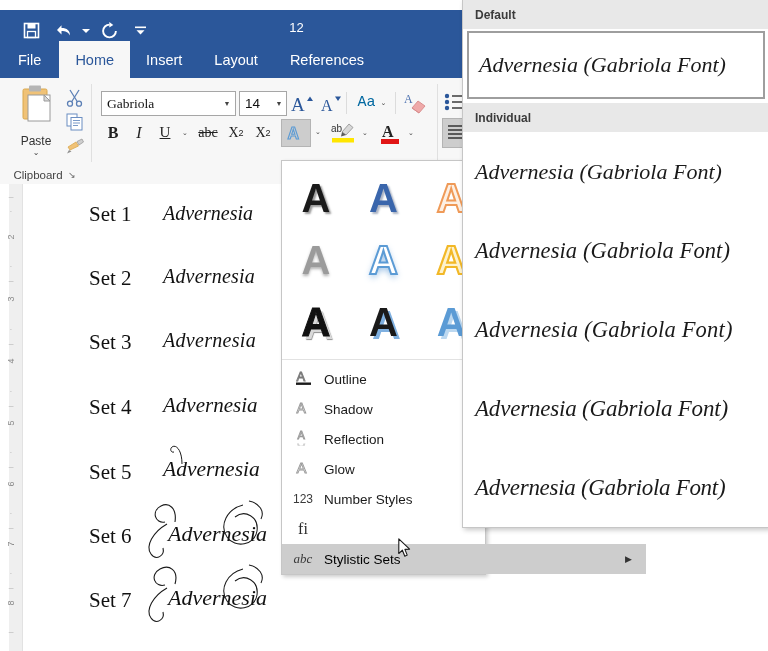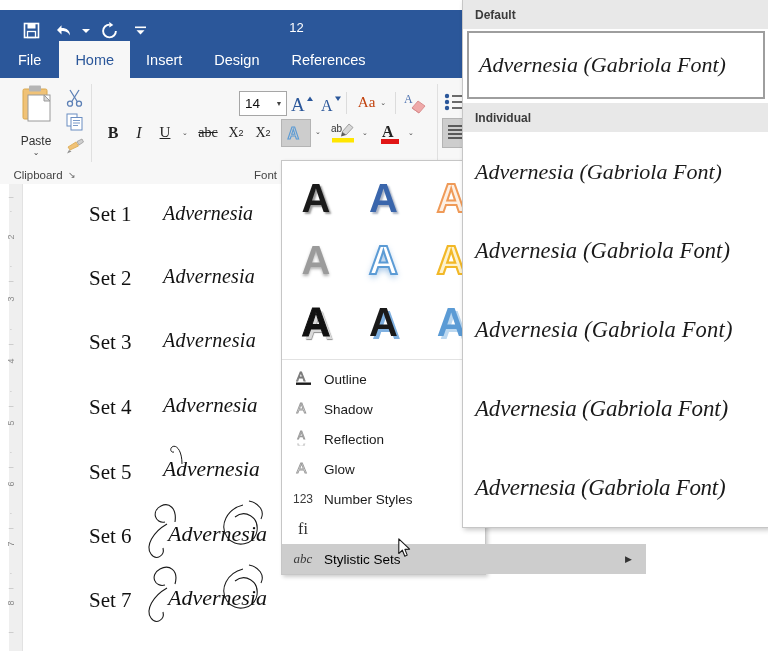"Design" div.tab { text: Design -> Layout }
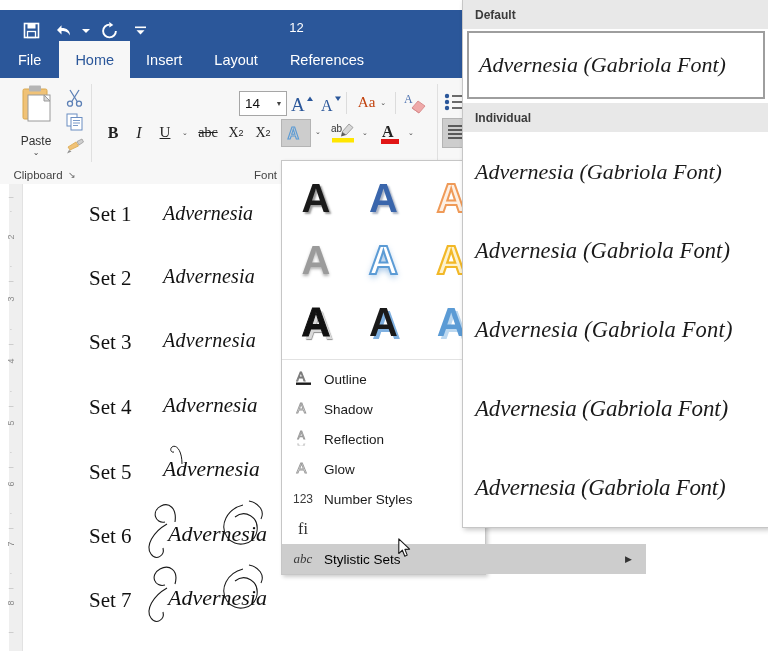"Gabriola" div.fontbox { html: none -> <div> <span>Gabriola</span> <span>▼</span> </div> }
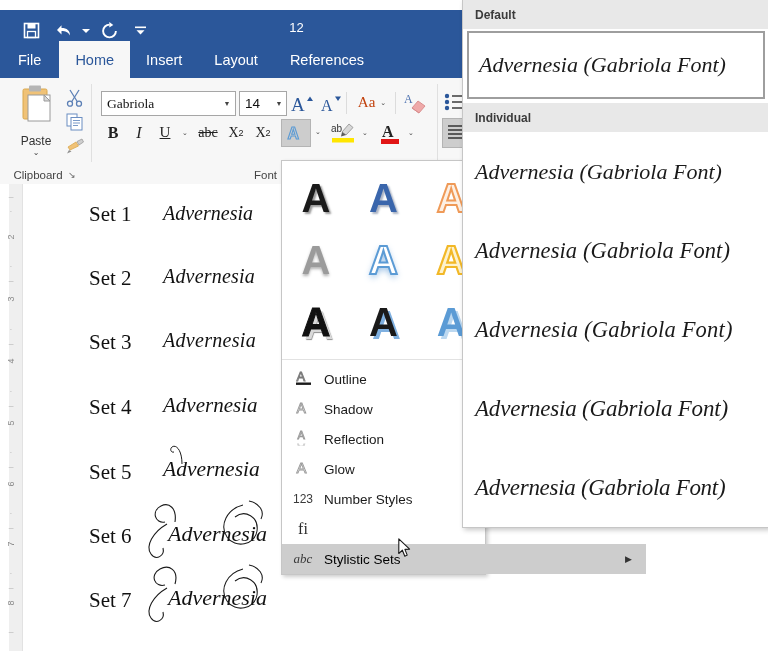"Aa" span { color: #c2410c -> #0369a1; font-family: Liberation Serif, serif -> Liberation Mono, monospace }
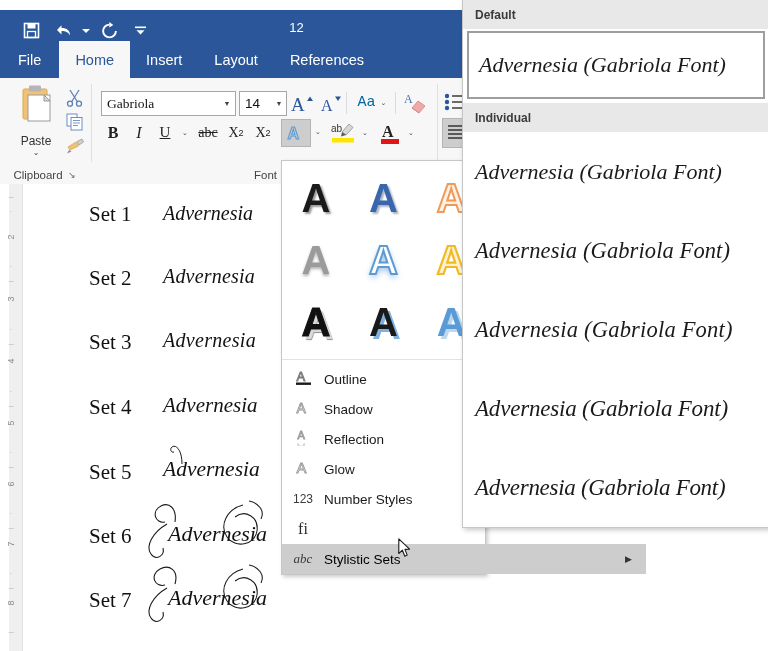"Font" div.grp-label { html: <div>Font</div> -> none }
